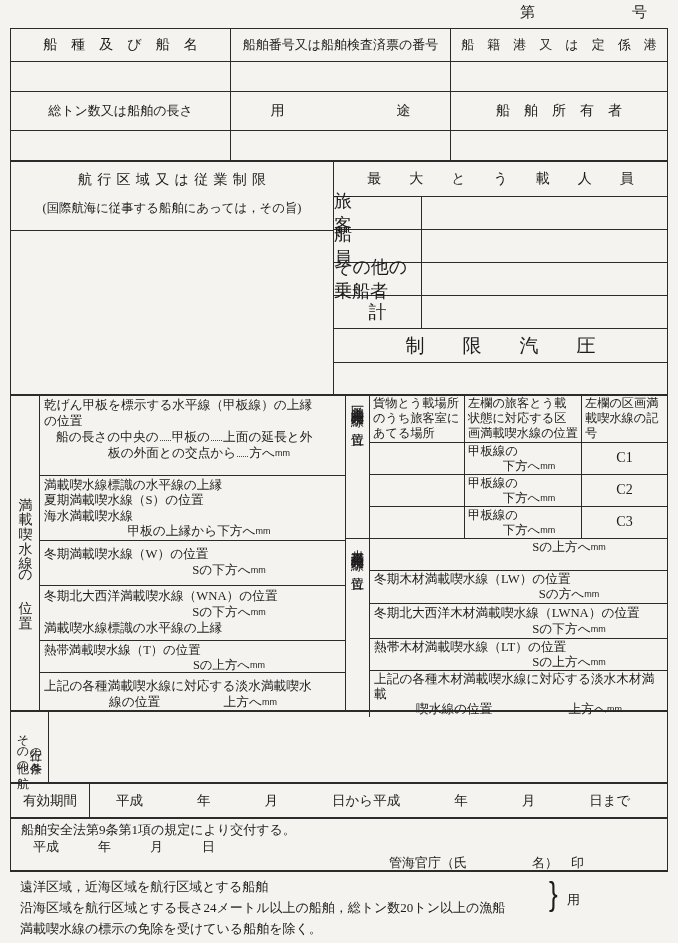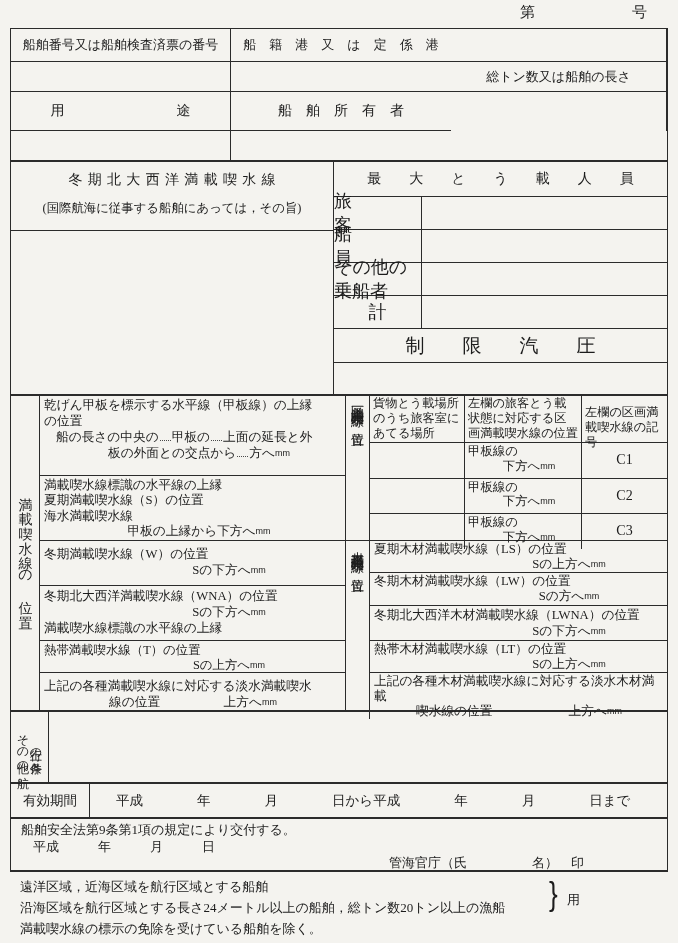"船 種 及 び 船" div.cell { html: none -> <div>船 種 及 び 船 名</div> }
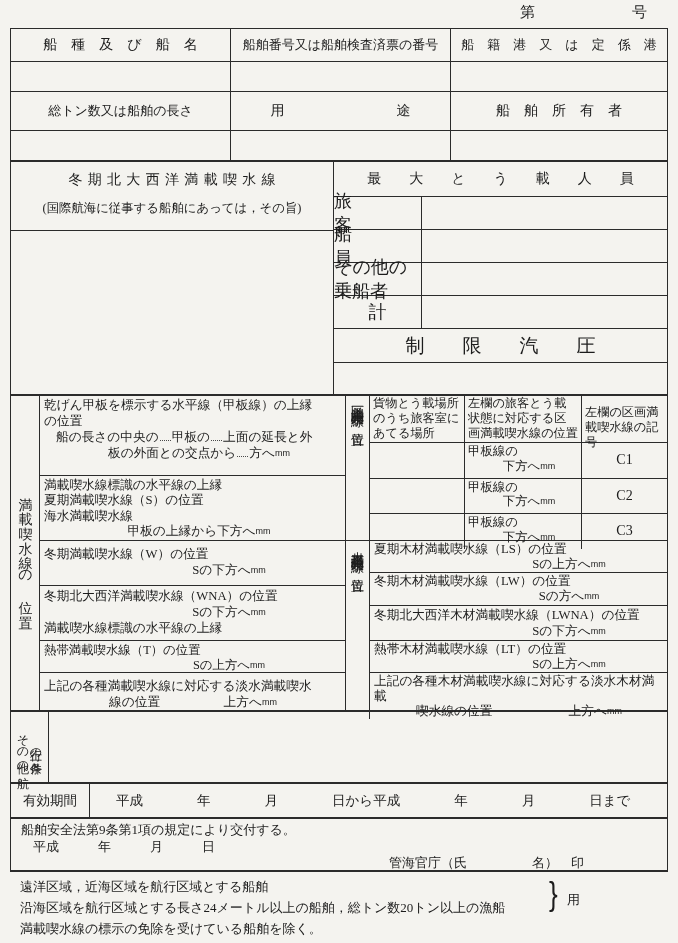"冬期北大西洋満載喫水線" div.nav-title { text: 冬期北大西洋満載喫水線 -> 航行区域又は従業制限 }
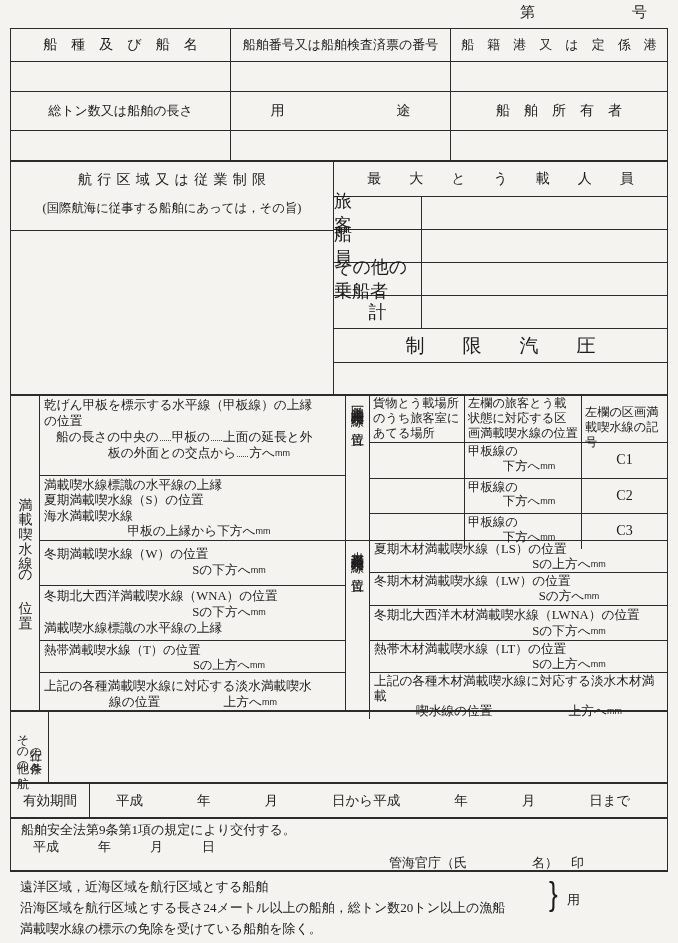"左欄の区画満載喫水線の記号" .s1-cc { padding: 10px 3px -> 1px 3px }
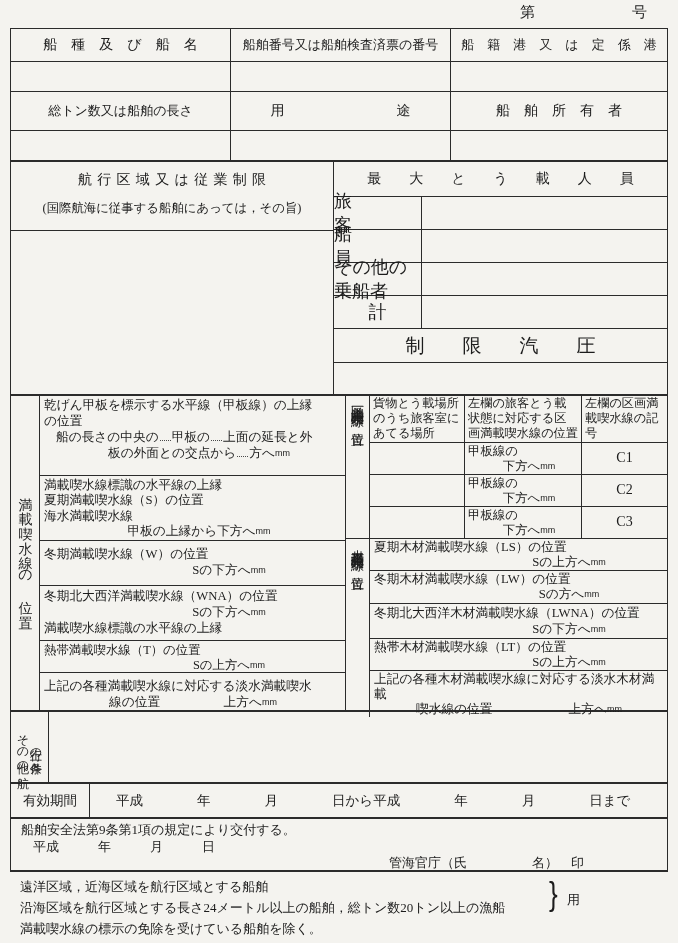"夏期木材満載喫水線（LS）の位置" div { html: <div>夏期木材満載喫水線（LS）の位置</div> -> none }
